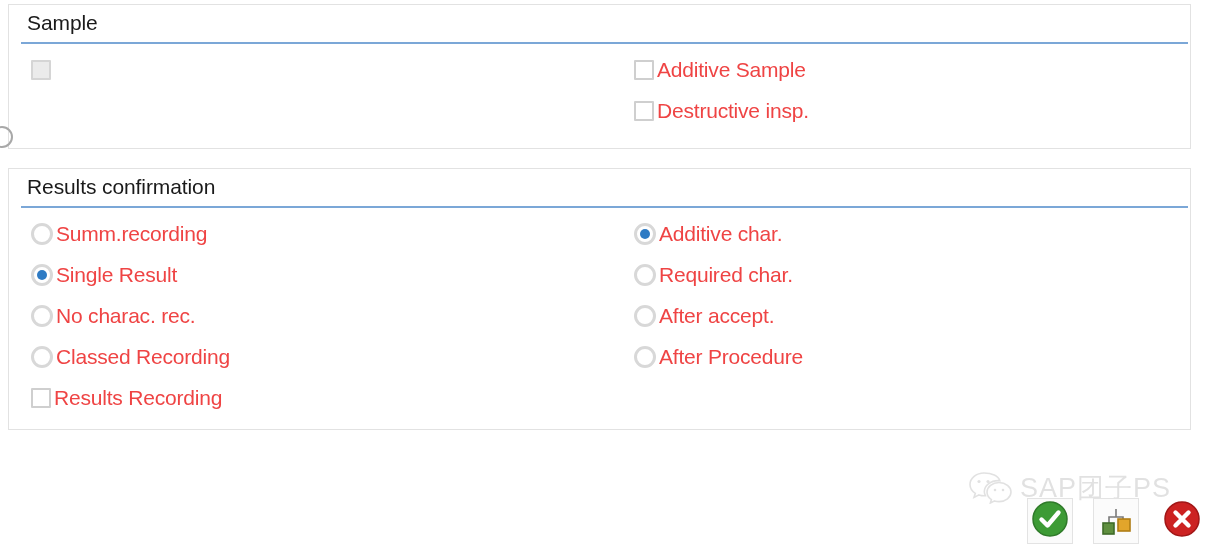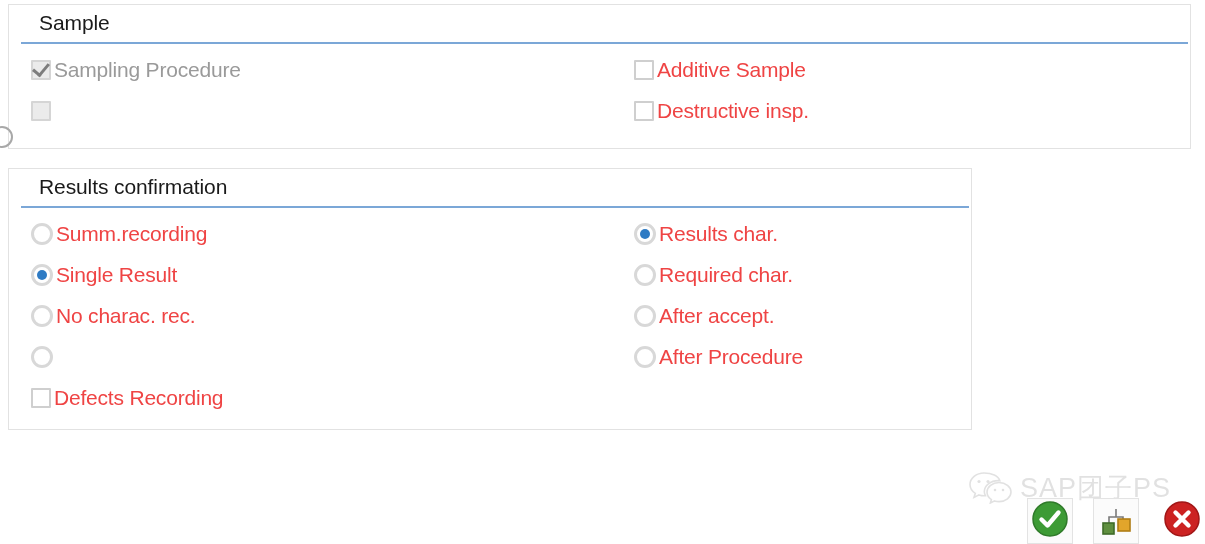"Sample" .panel-title { margin-left: 12px -> none }
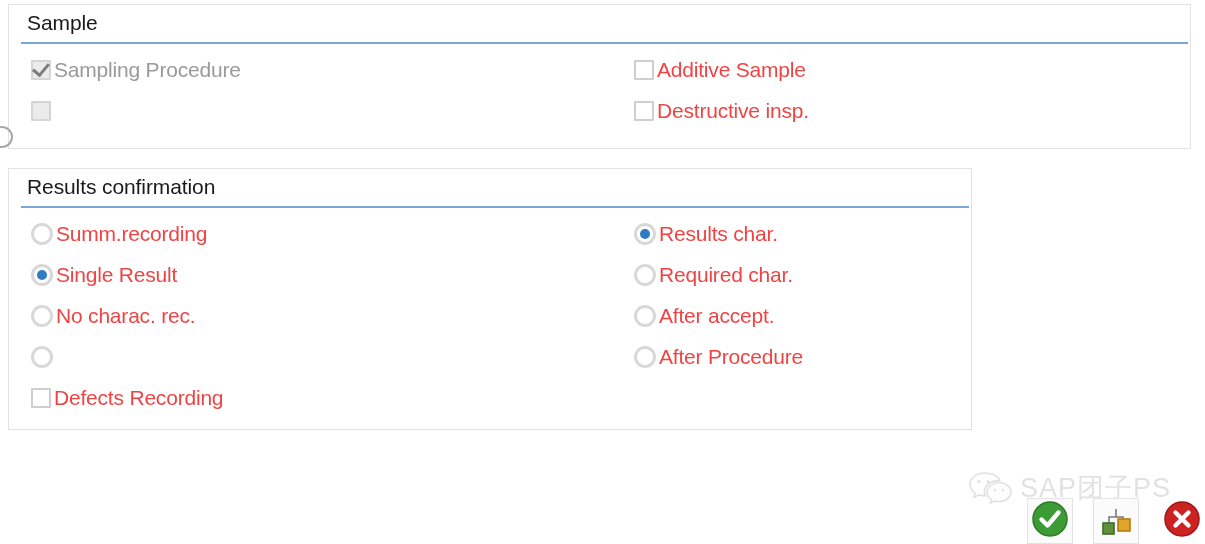"Sampling Procedure" div.opt-row { html: <div> <span> <span></span> </span> <span>Sampling Procedure</span> </div> -> none }
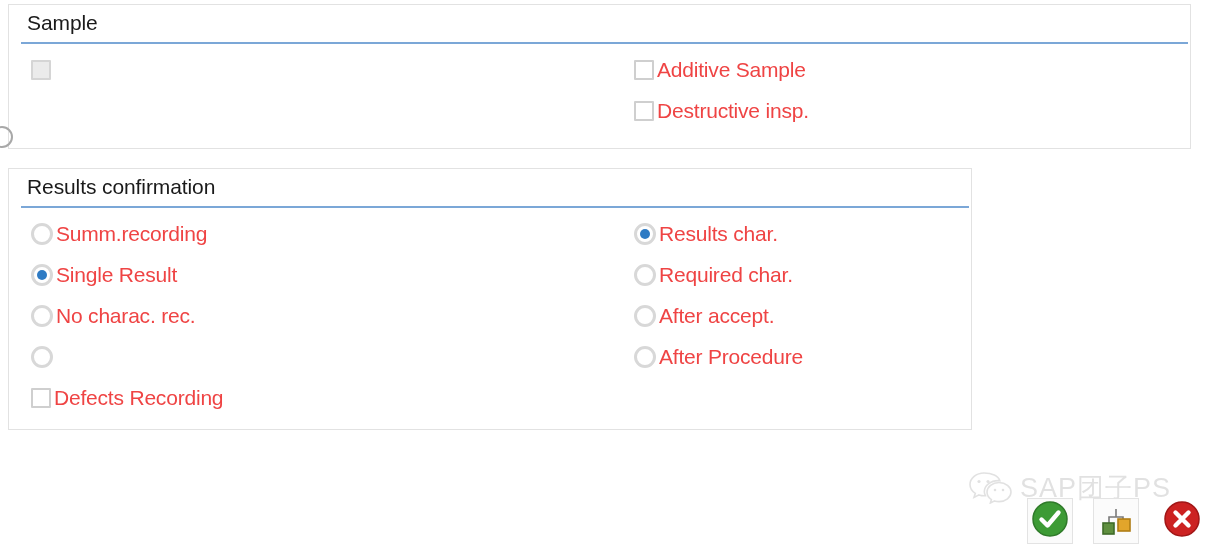"Results confirmation" #panel-results { width: 964px -> 1183px }
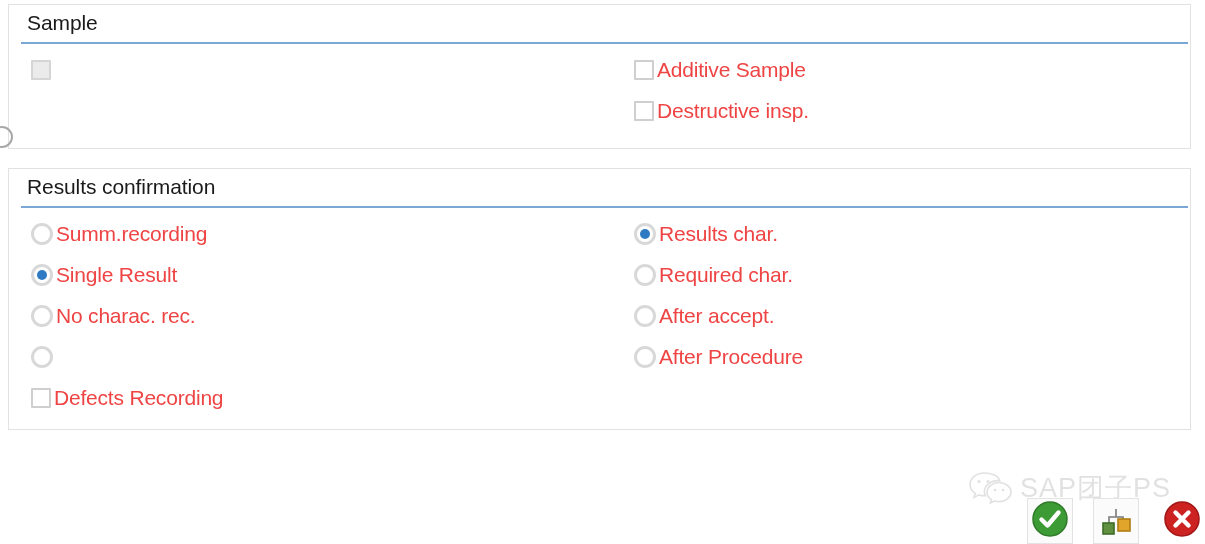"Results char." span.opt-label { text: Results -> Additive }
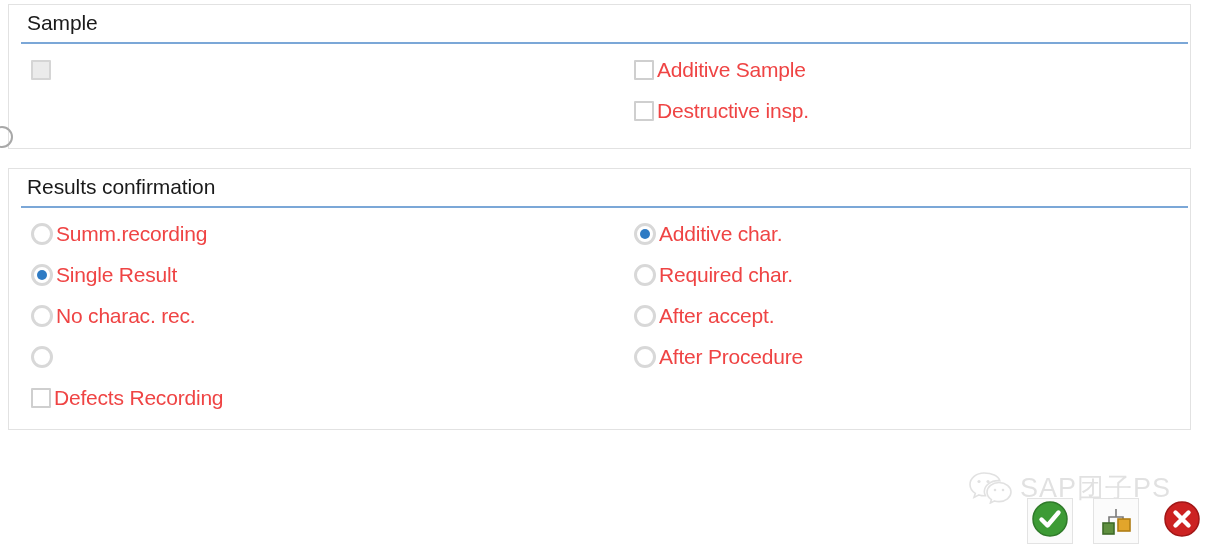"Classed Recording" span.opt-label { html: none -> <span>Classed Recording</span> }
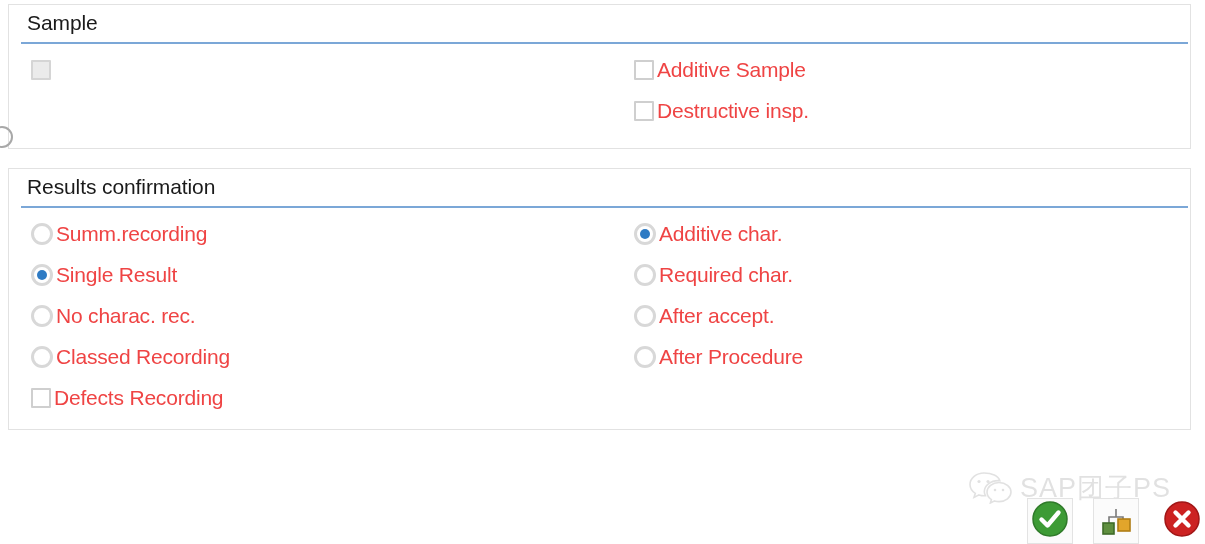"Defects Recording" span.opt-label { text: Defects -> Results }
